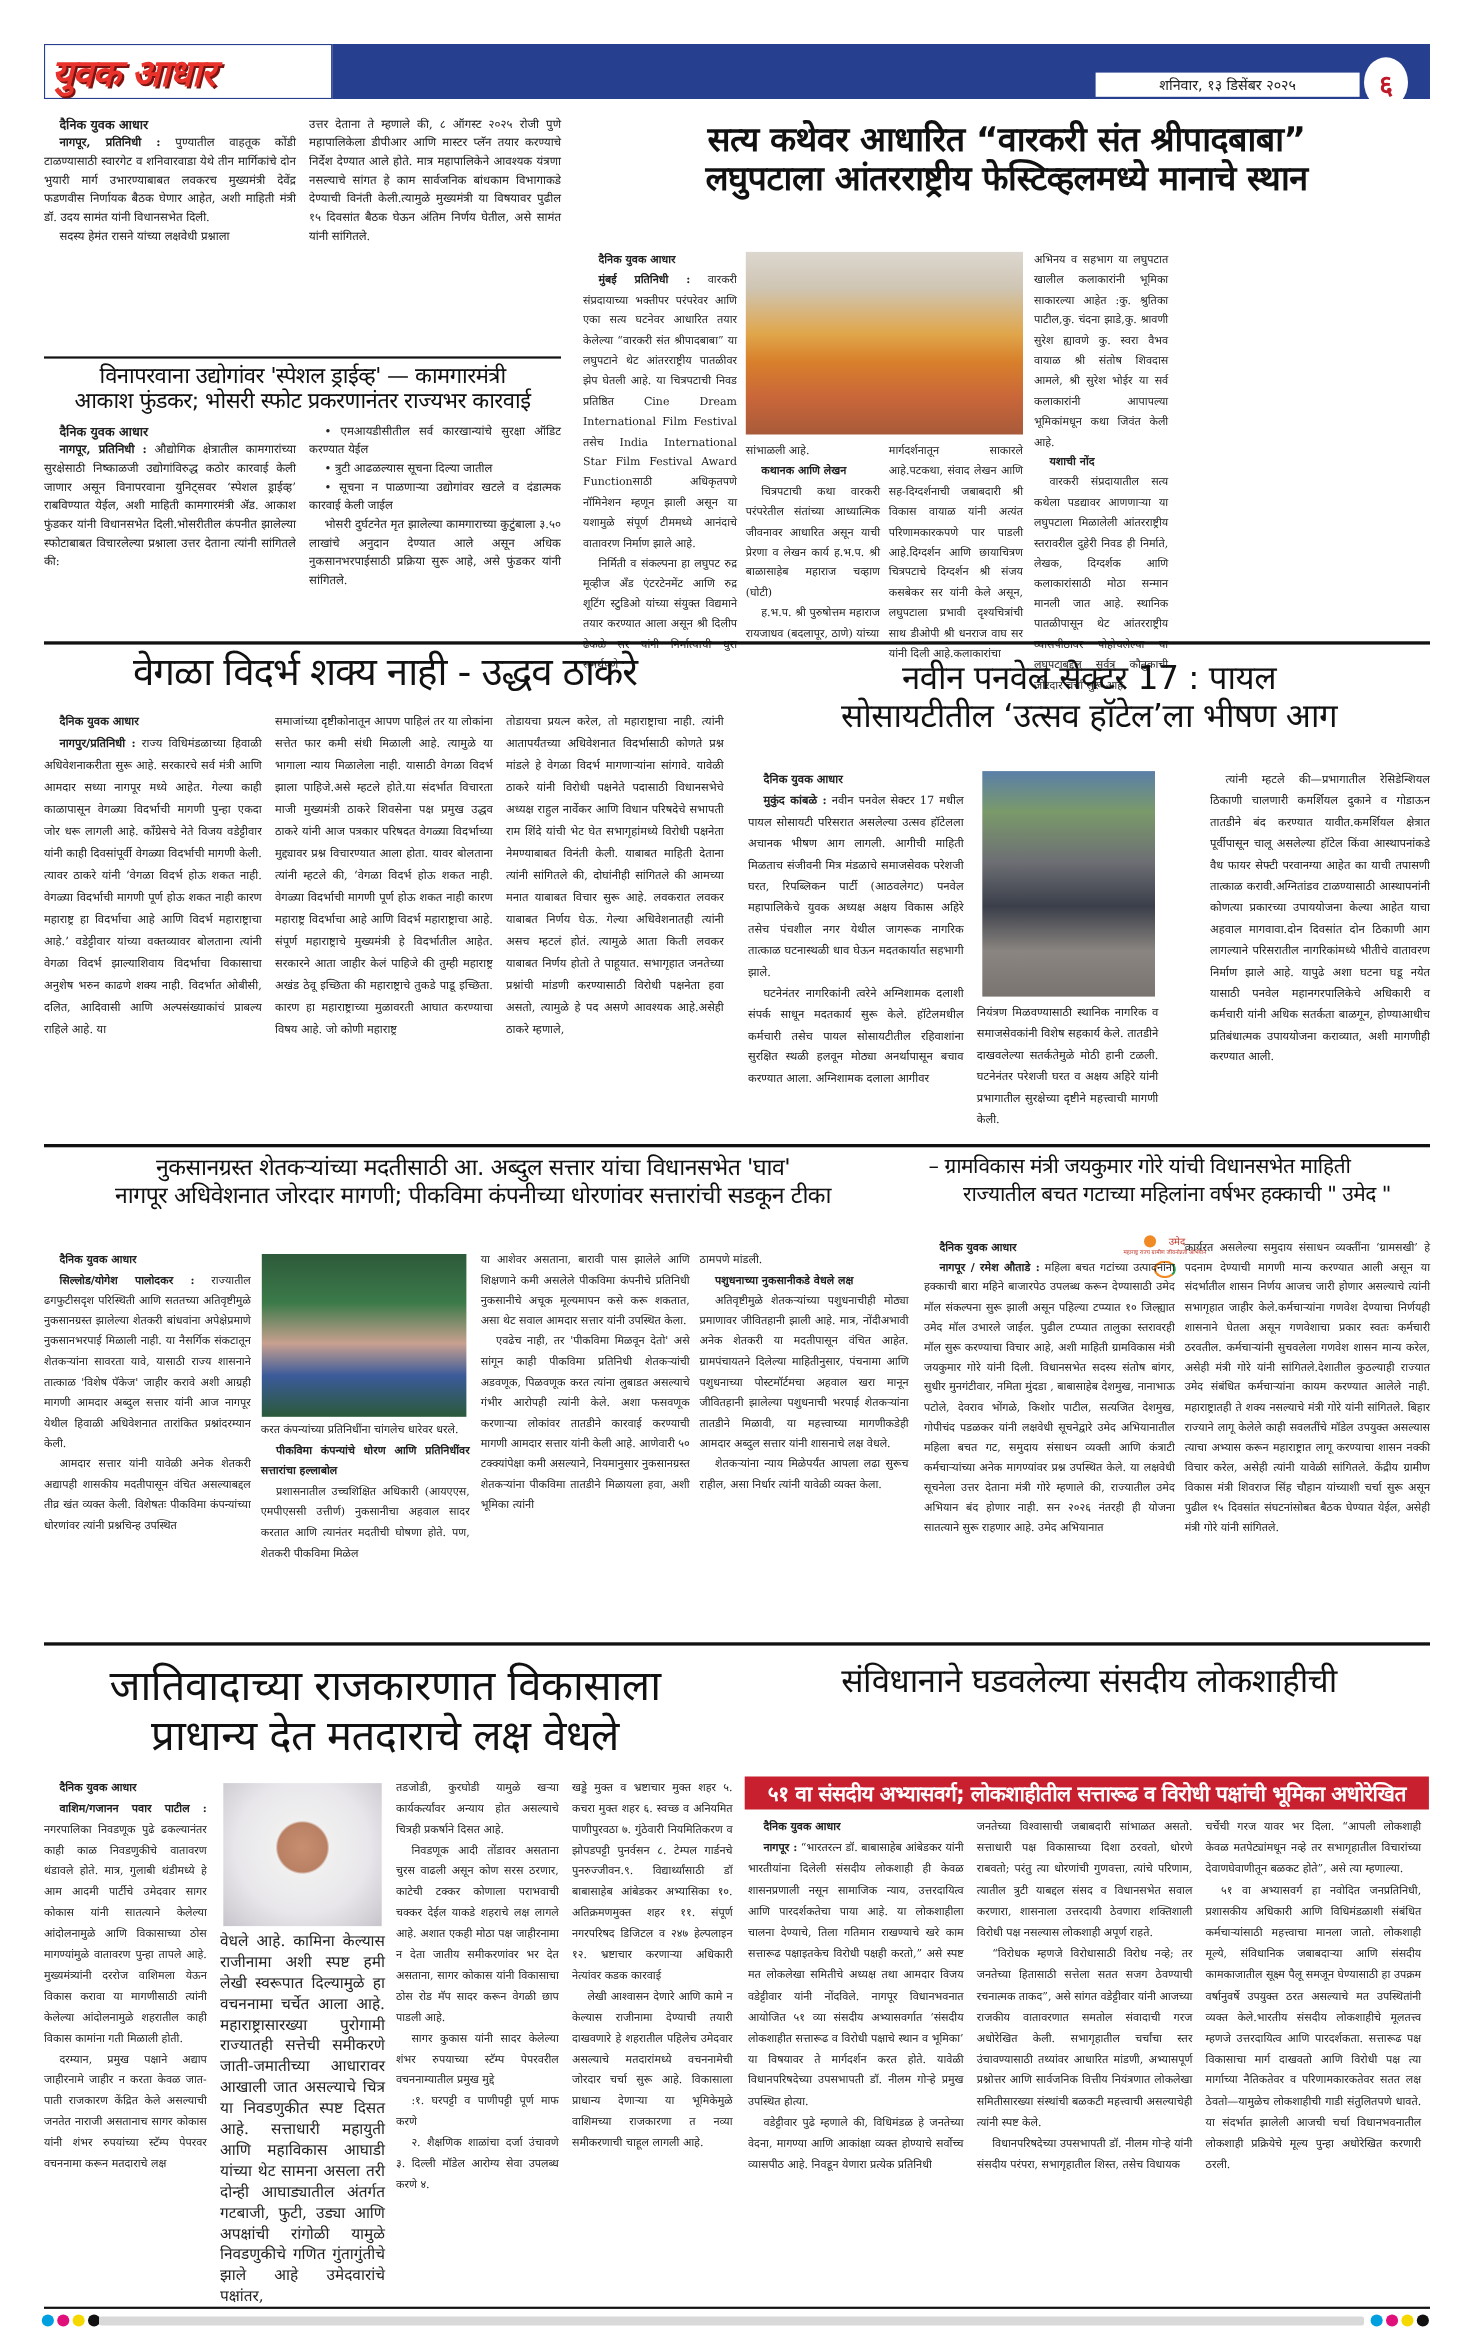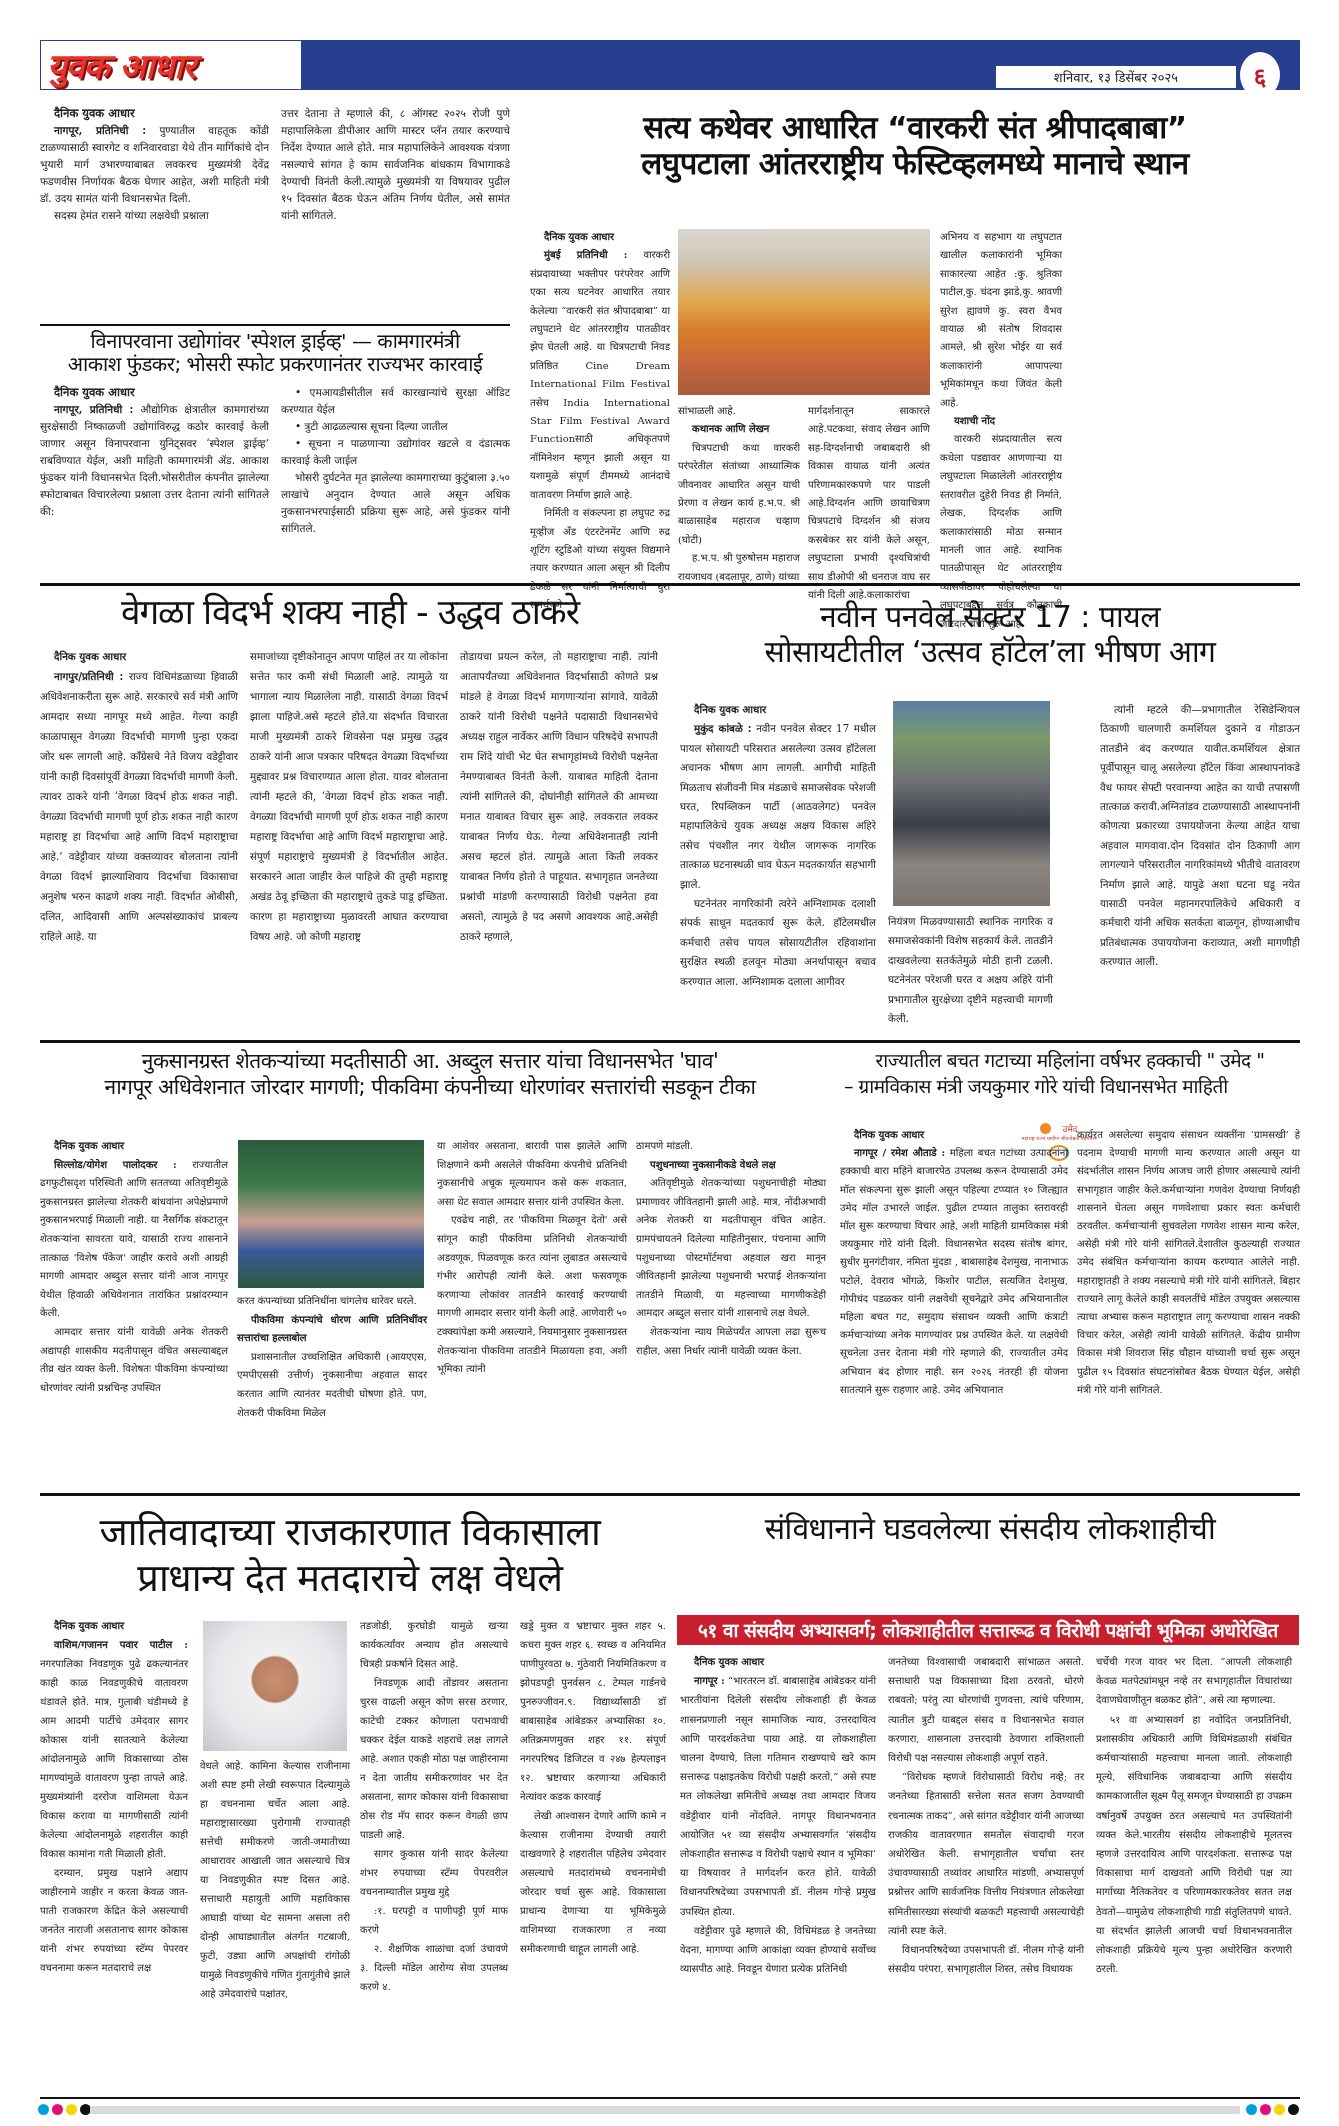"राज्यातील बचत गटाच्या महिलांना वर्षभर" div { order: before "– ग्रामविकास मंत्री जयकुमार गोरे" -> after "– ग्रामविकास मंत्री जयकुमार गोरे" }
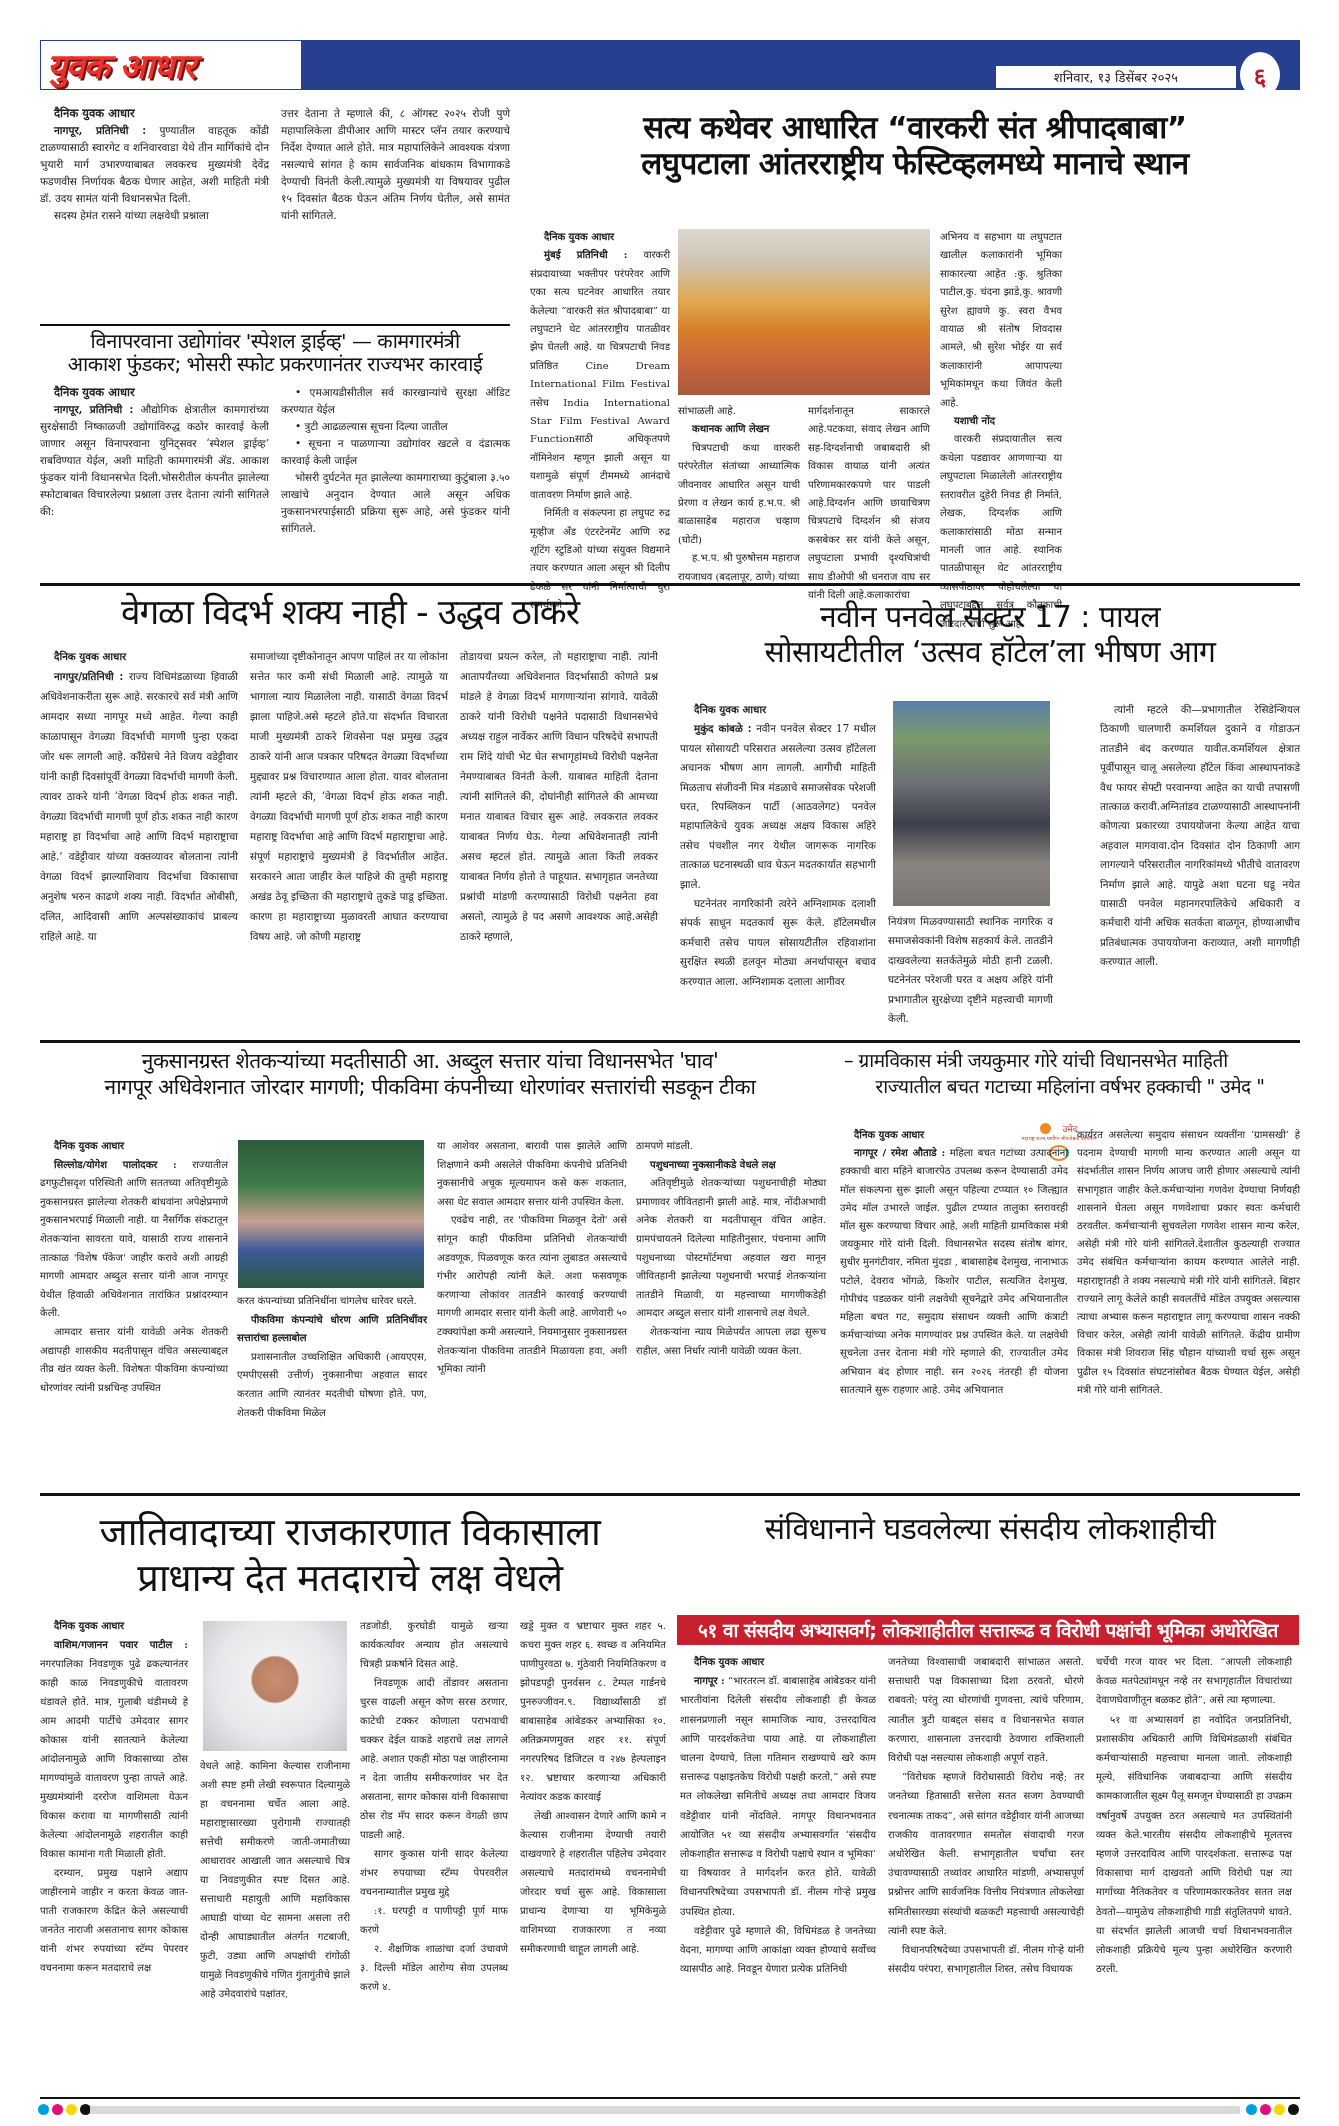"वेधले आहे. कामिना केल्यास राजीनामा" div.abs { font-size: 10px -> 14px }
